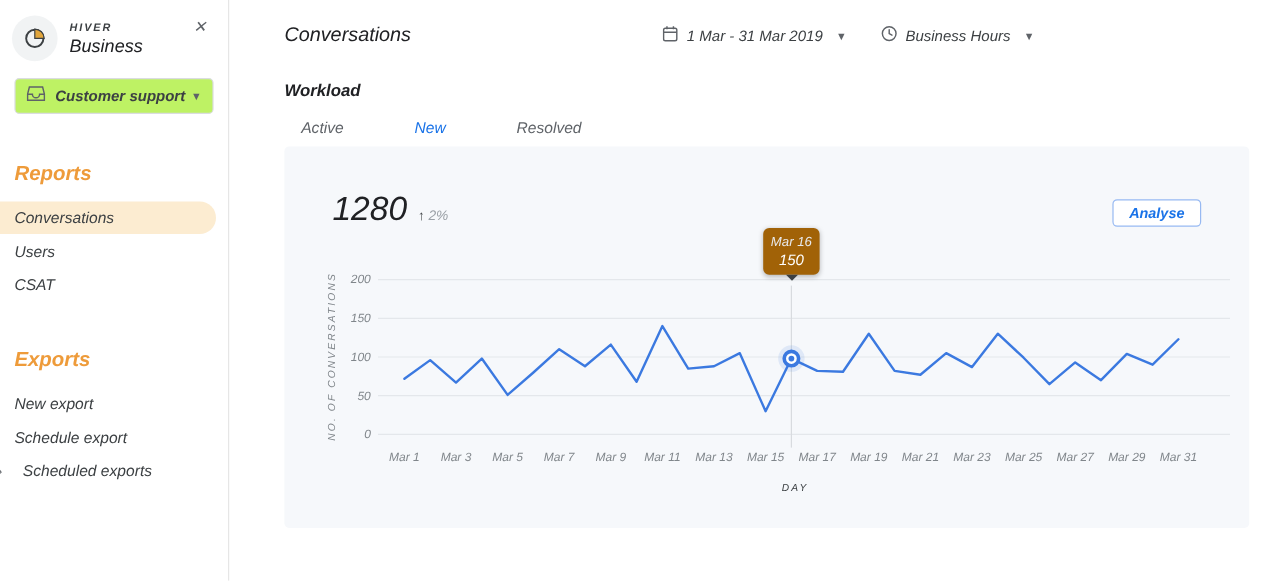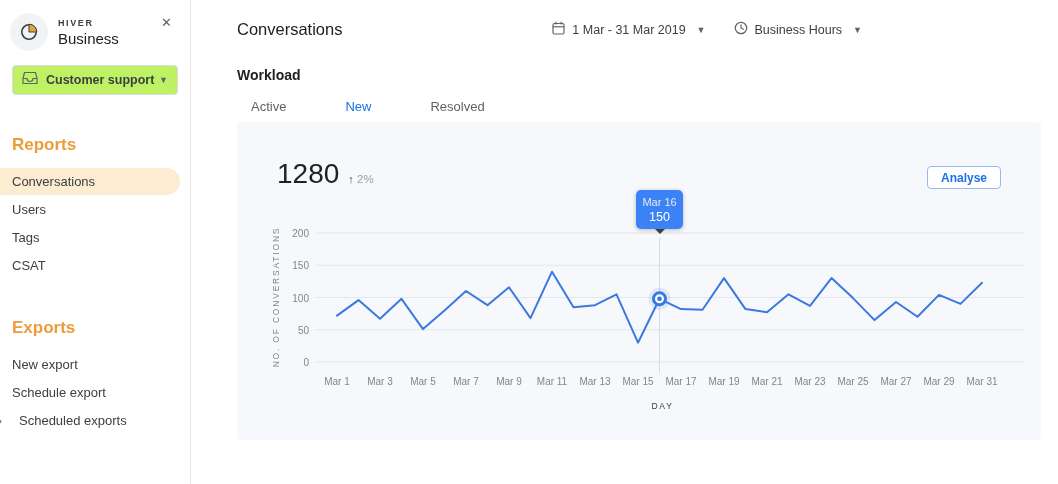"HIVER" .app { font-style: none -> italic }
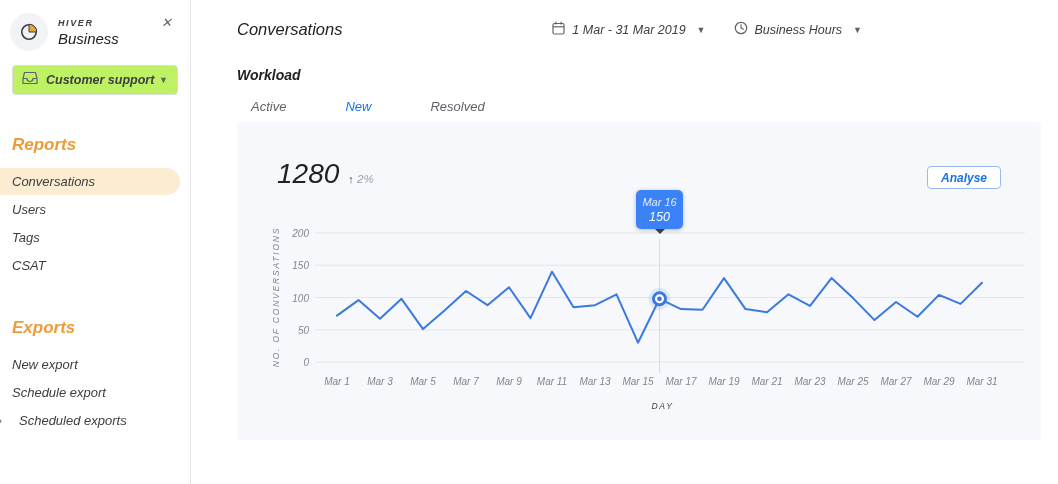"Mar 16" .tooltip { background: #3b82f6 -> #a16207 }
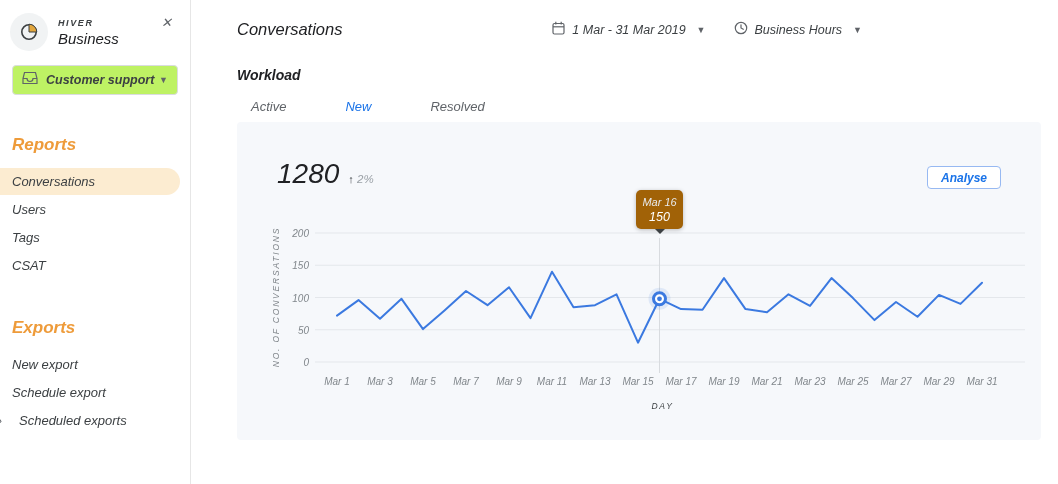"Tags" div.nav-item { html: <div> <span>Tags</span> </div> -> none }
